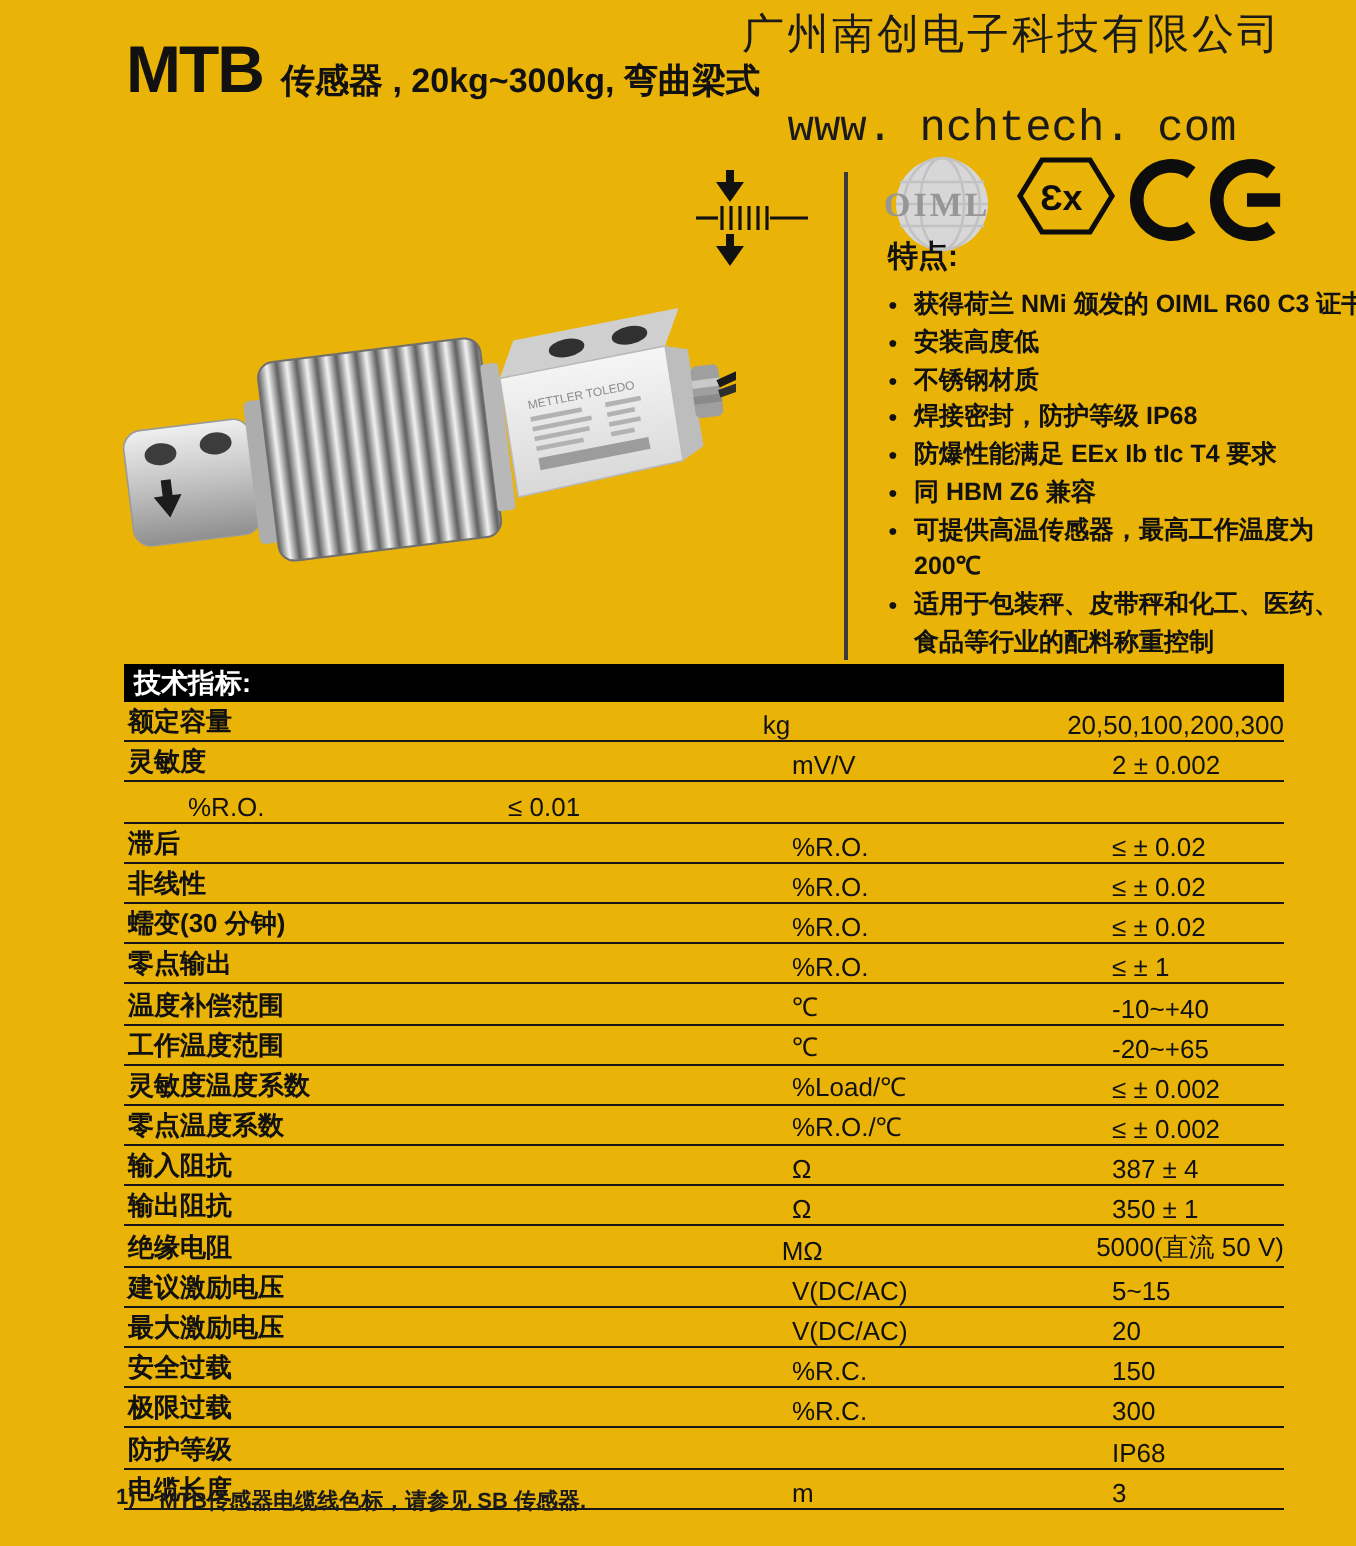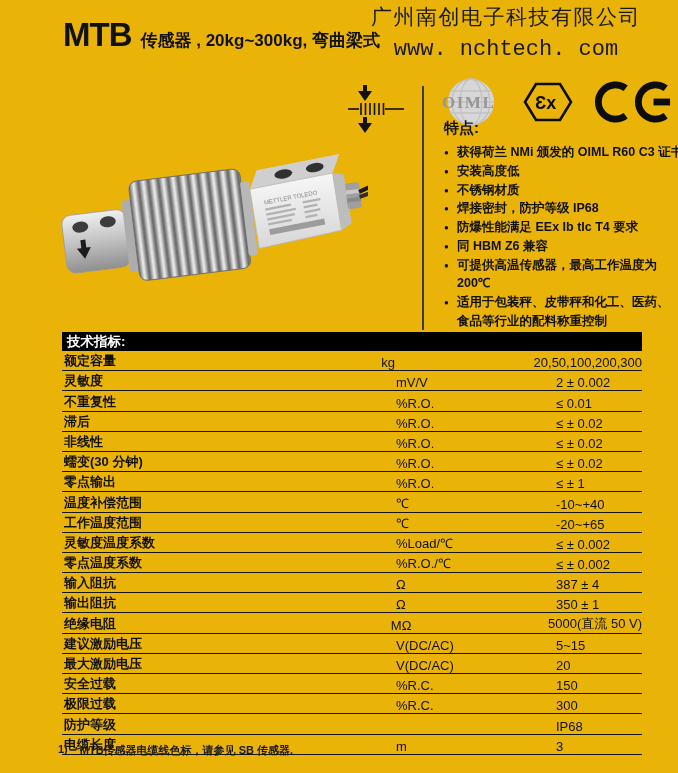"www. nchtech. com" .website { margin-top: 6px -> 21px }
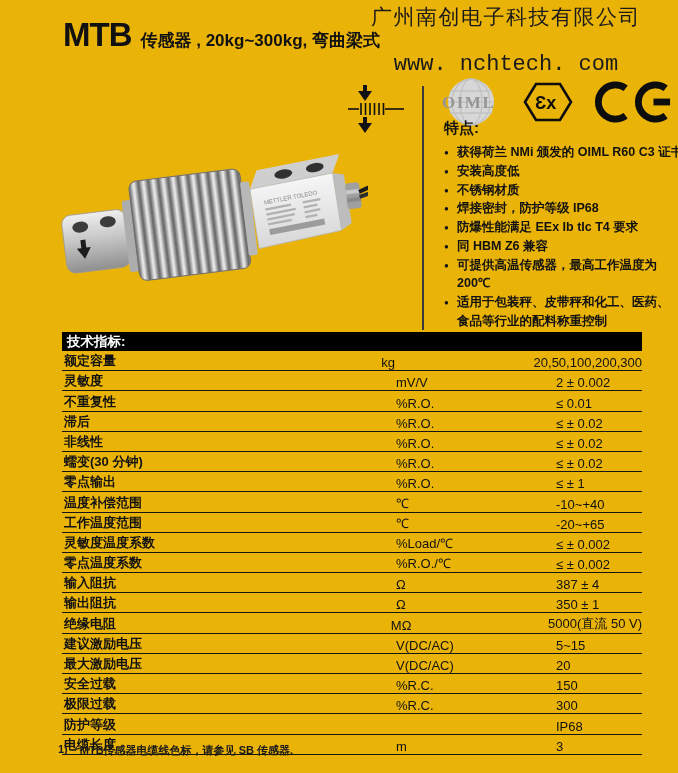"OIML" .logos { align-items: center -> none; gap: 19px -> 4px }
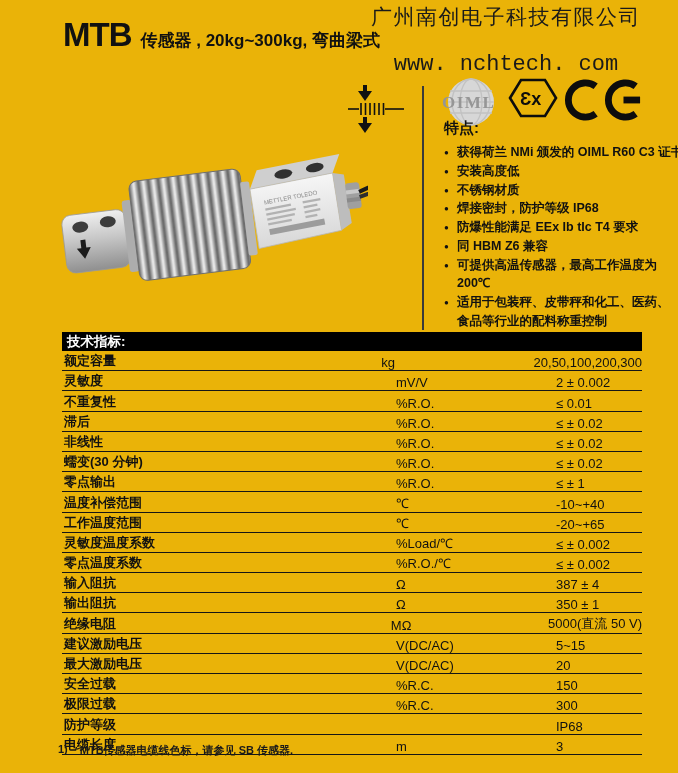"不重复性" div.tcell { html: <div>不重复性</div> -> none }
